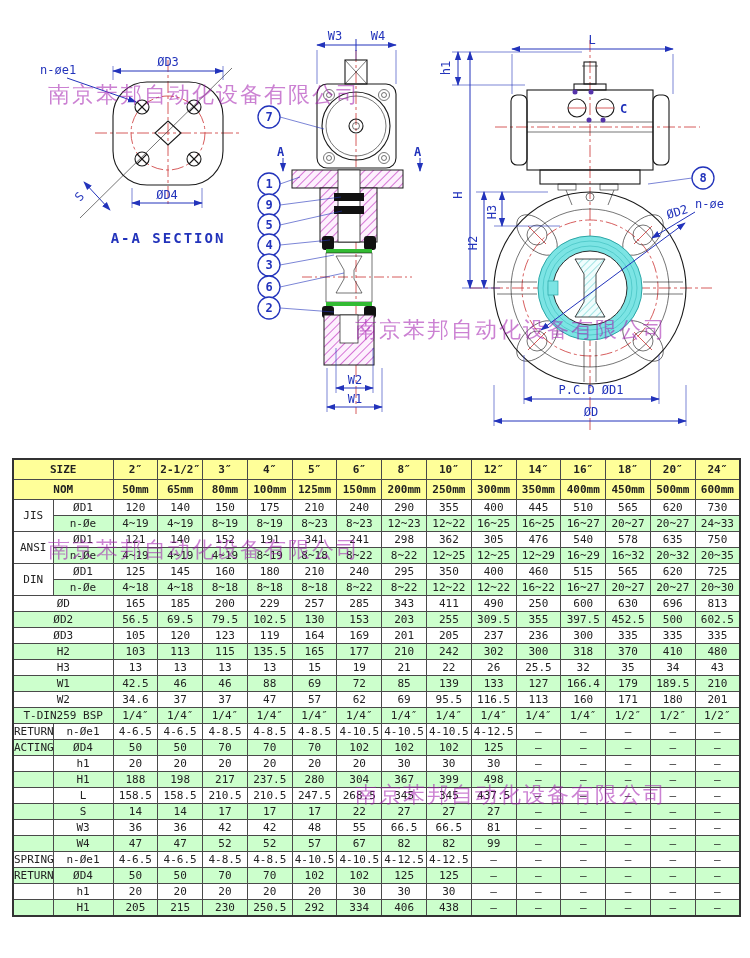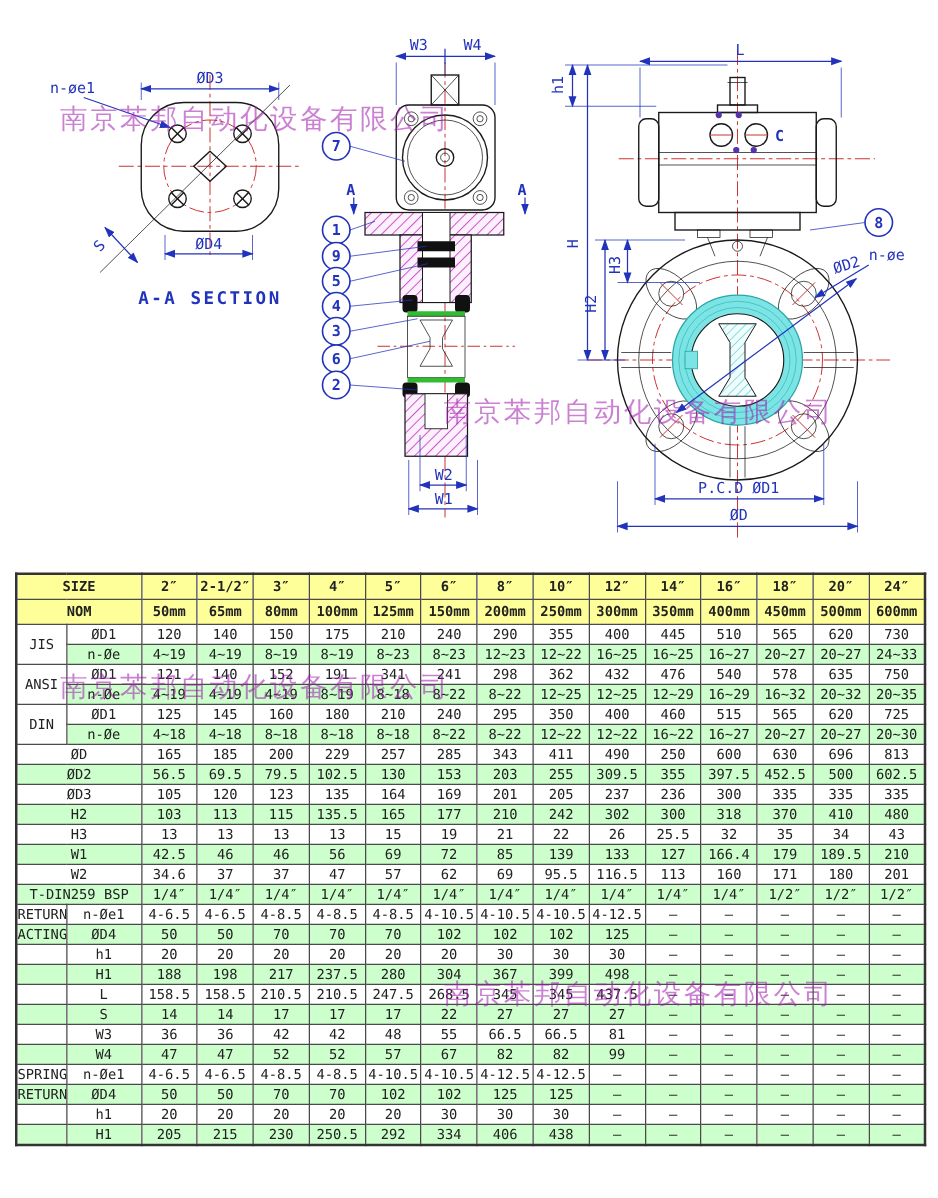"432" td { text: 432 -> 305 }
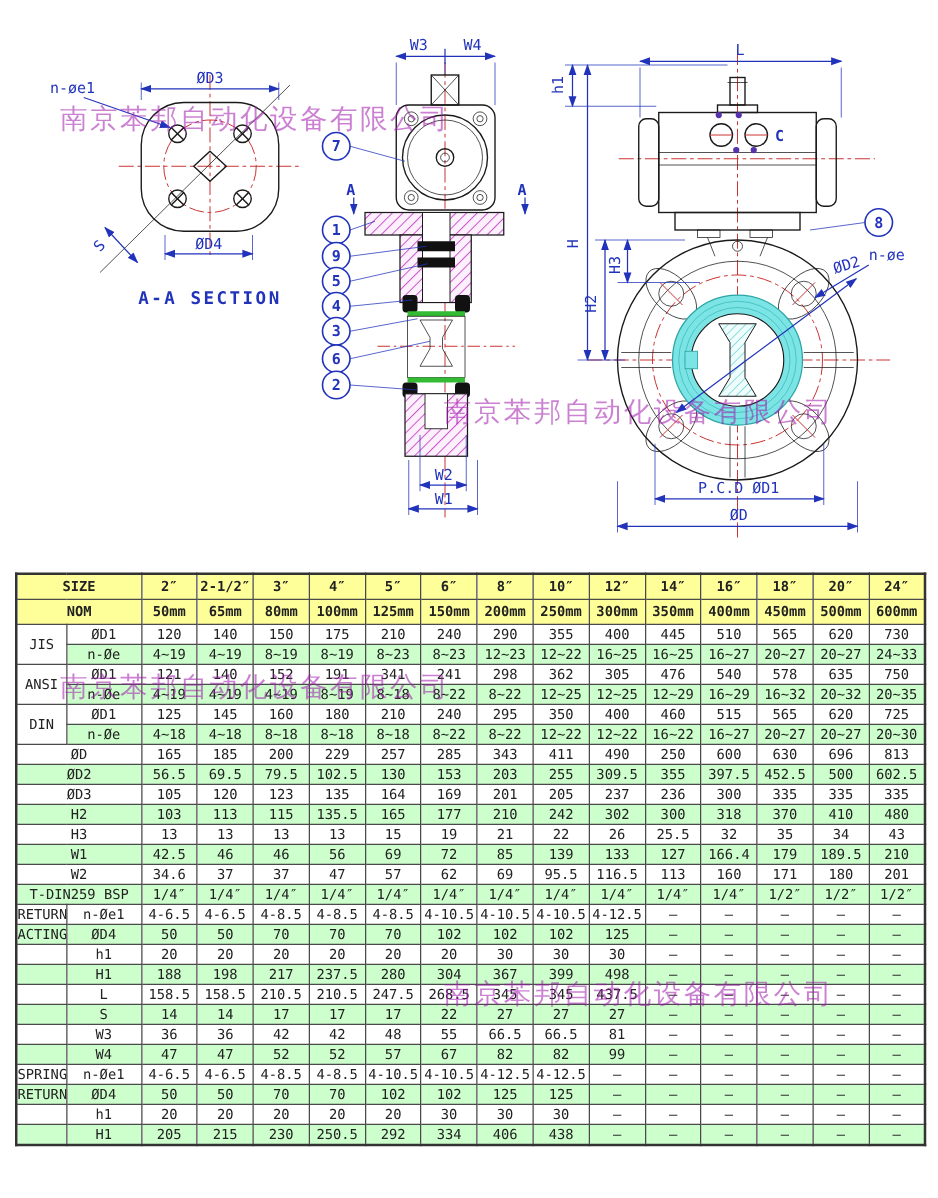"135" td { text: 135 -> 119 }
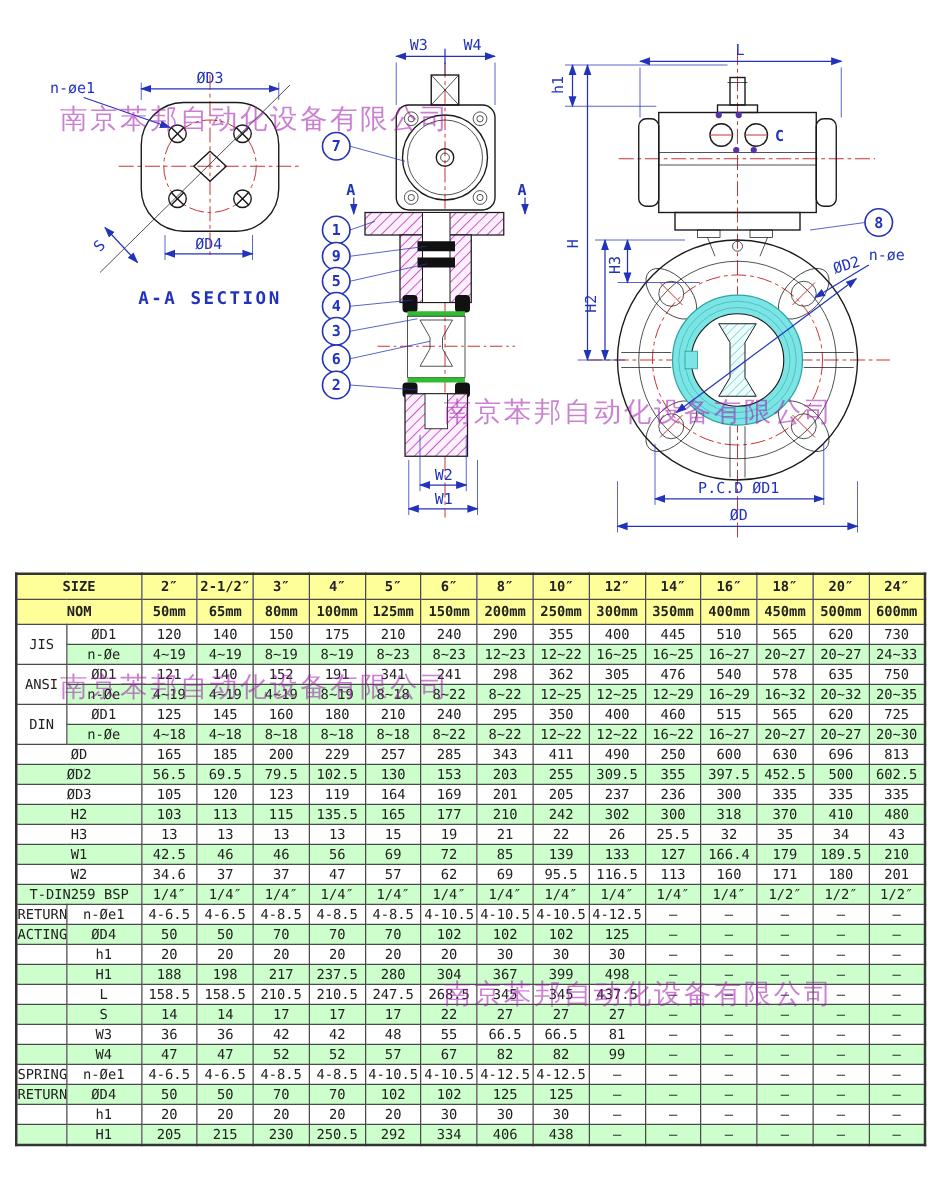"56" td { text: 56 -> 88 }
